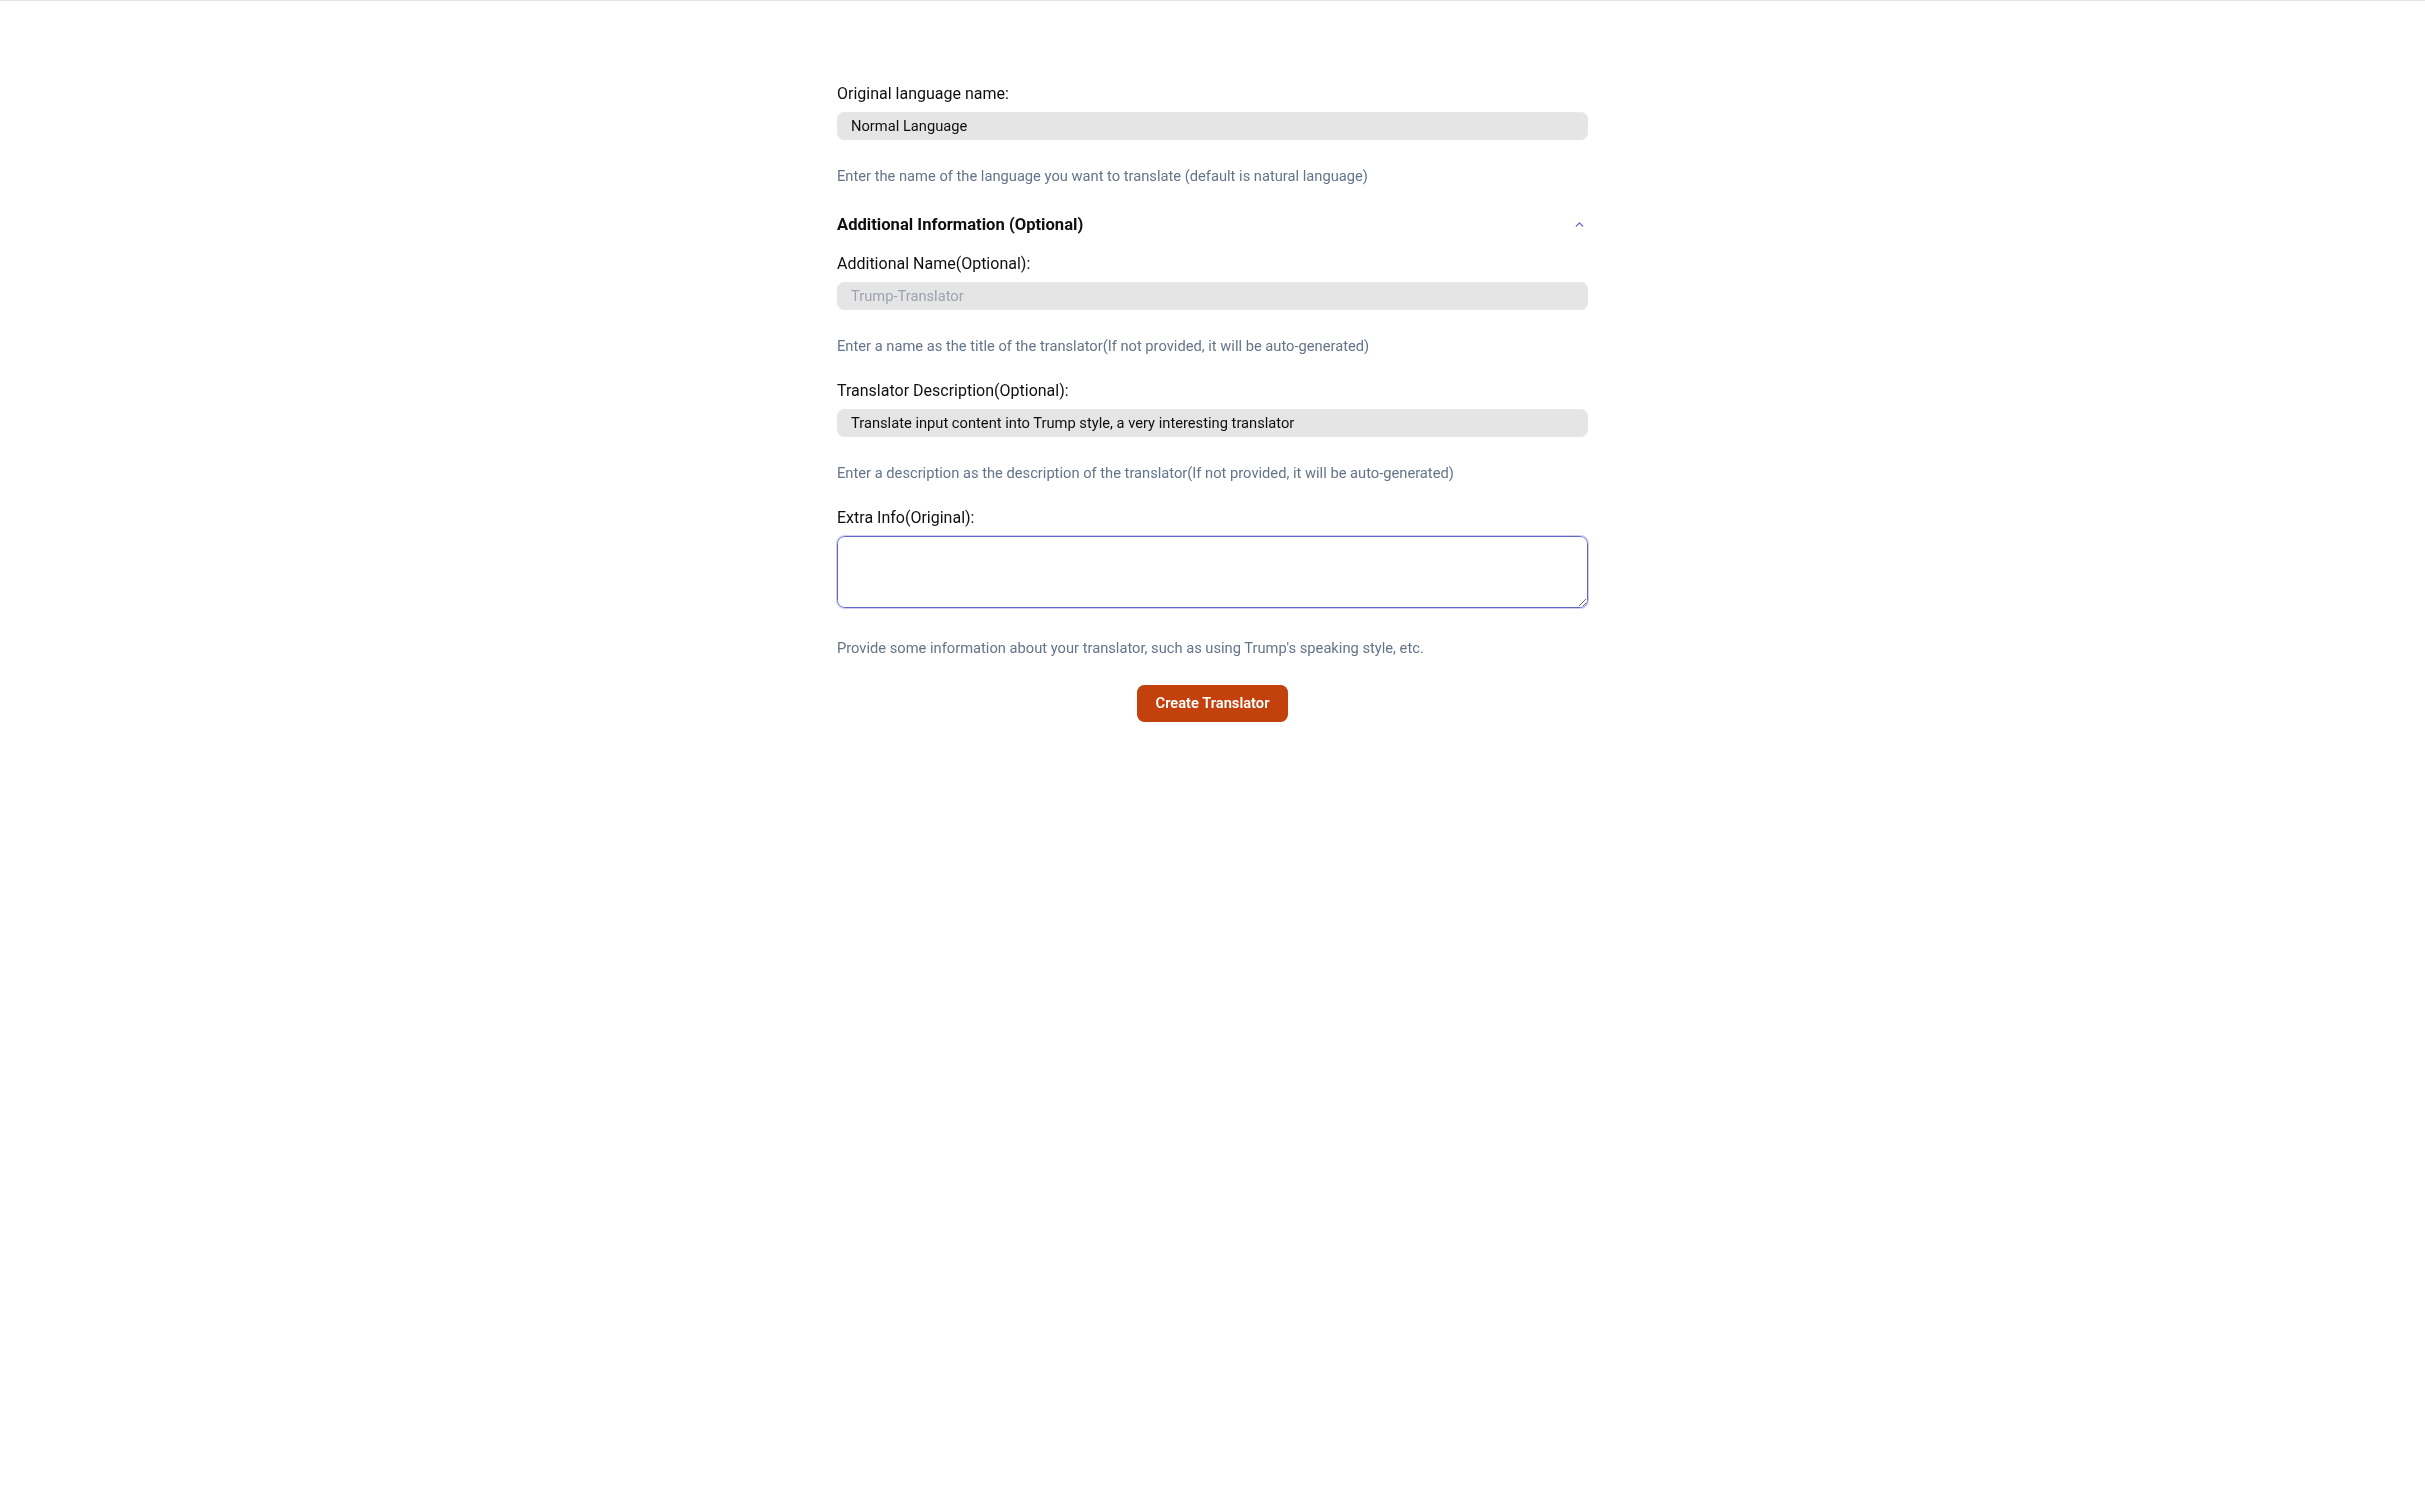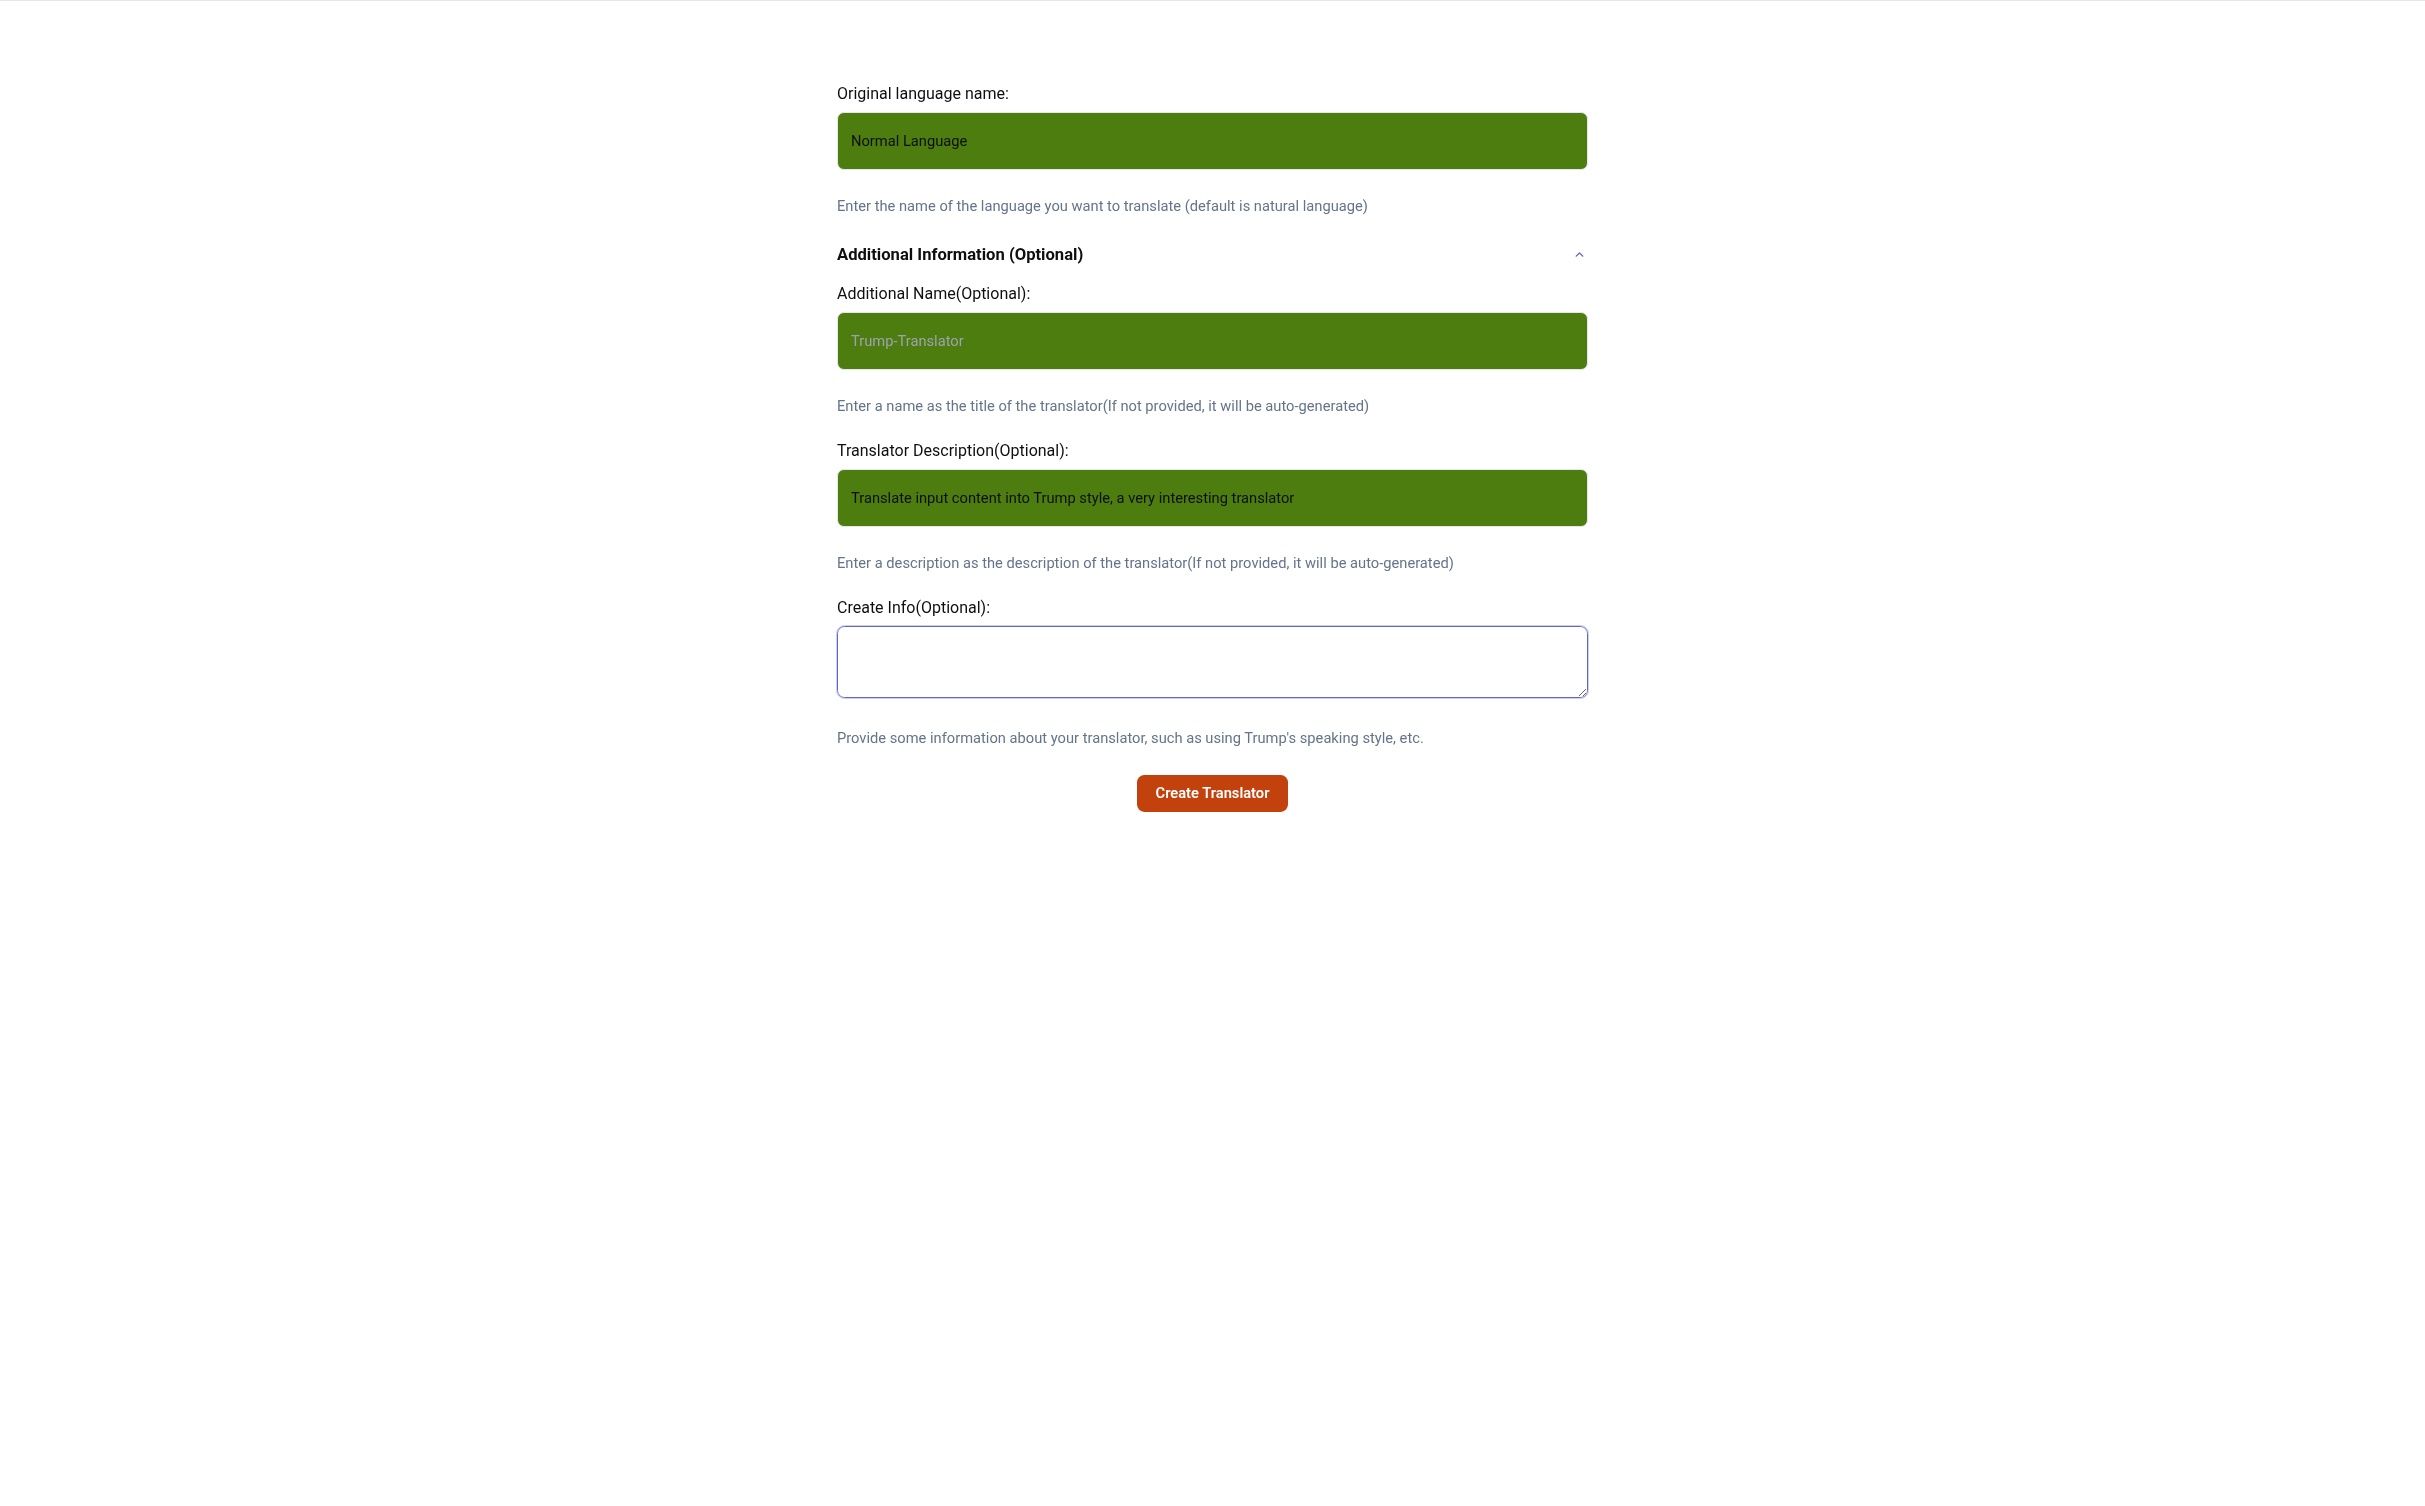"Normal Language" .field-input { background: #4d7c0f -> #e5e5e5; padding: 19px 13px -> 4px 13px }
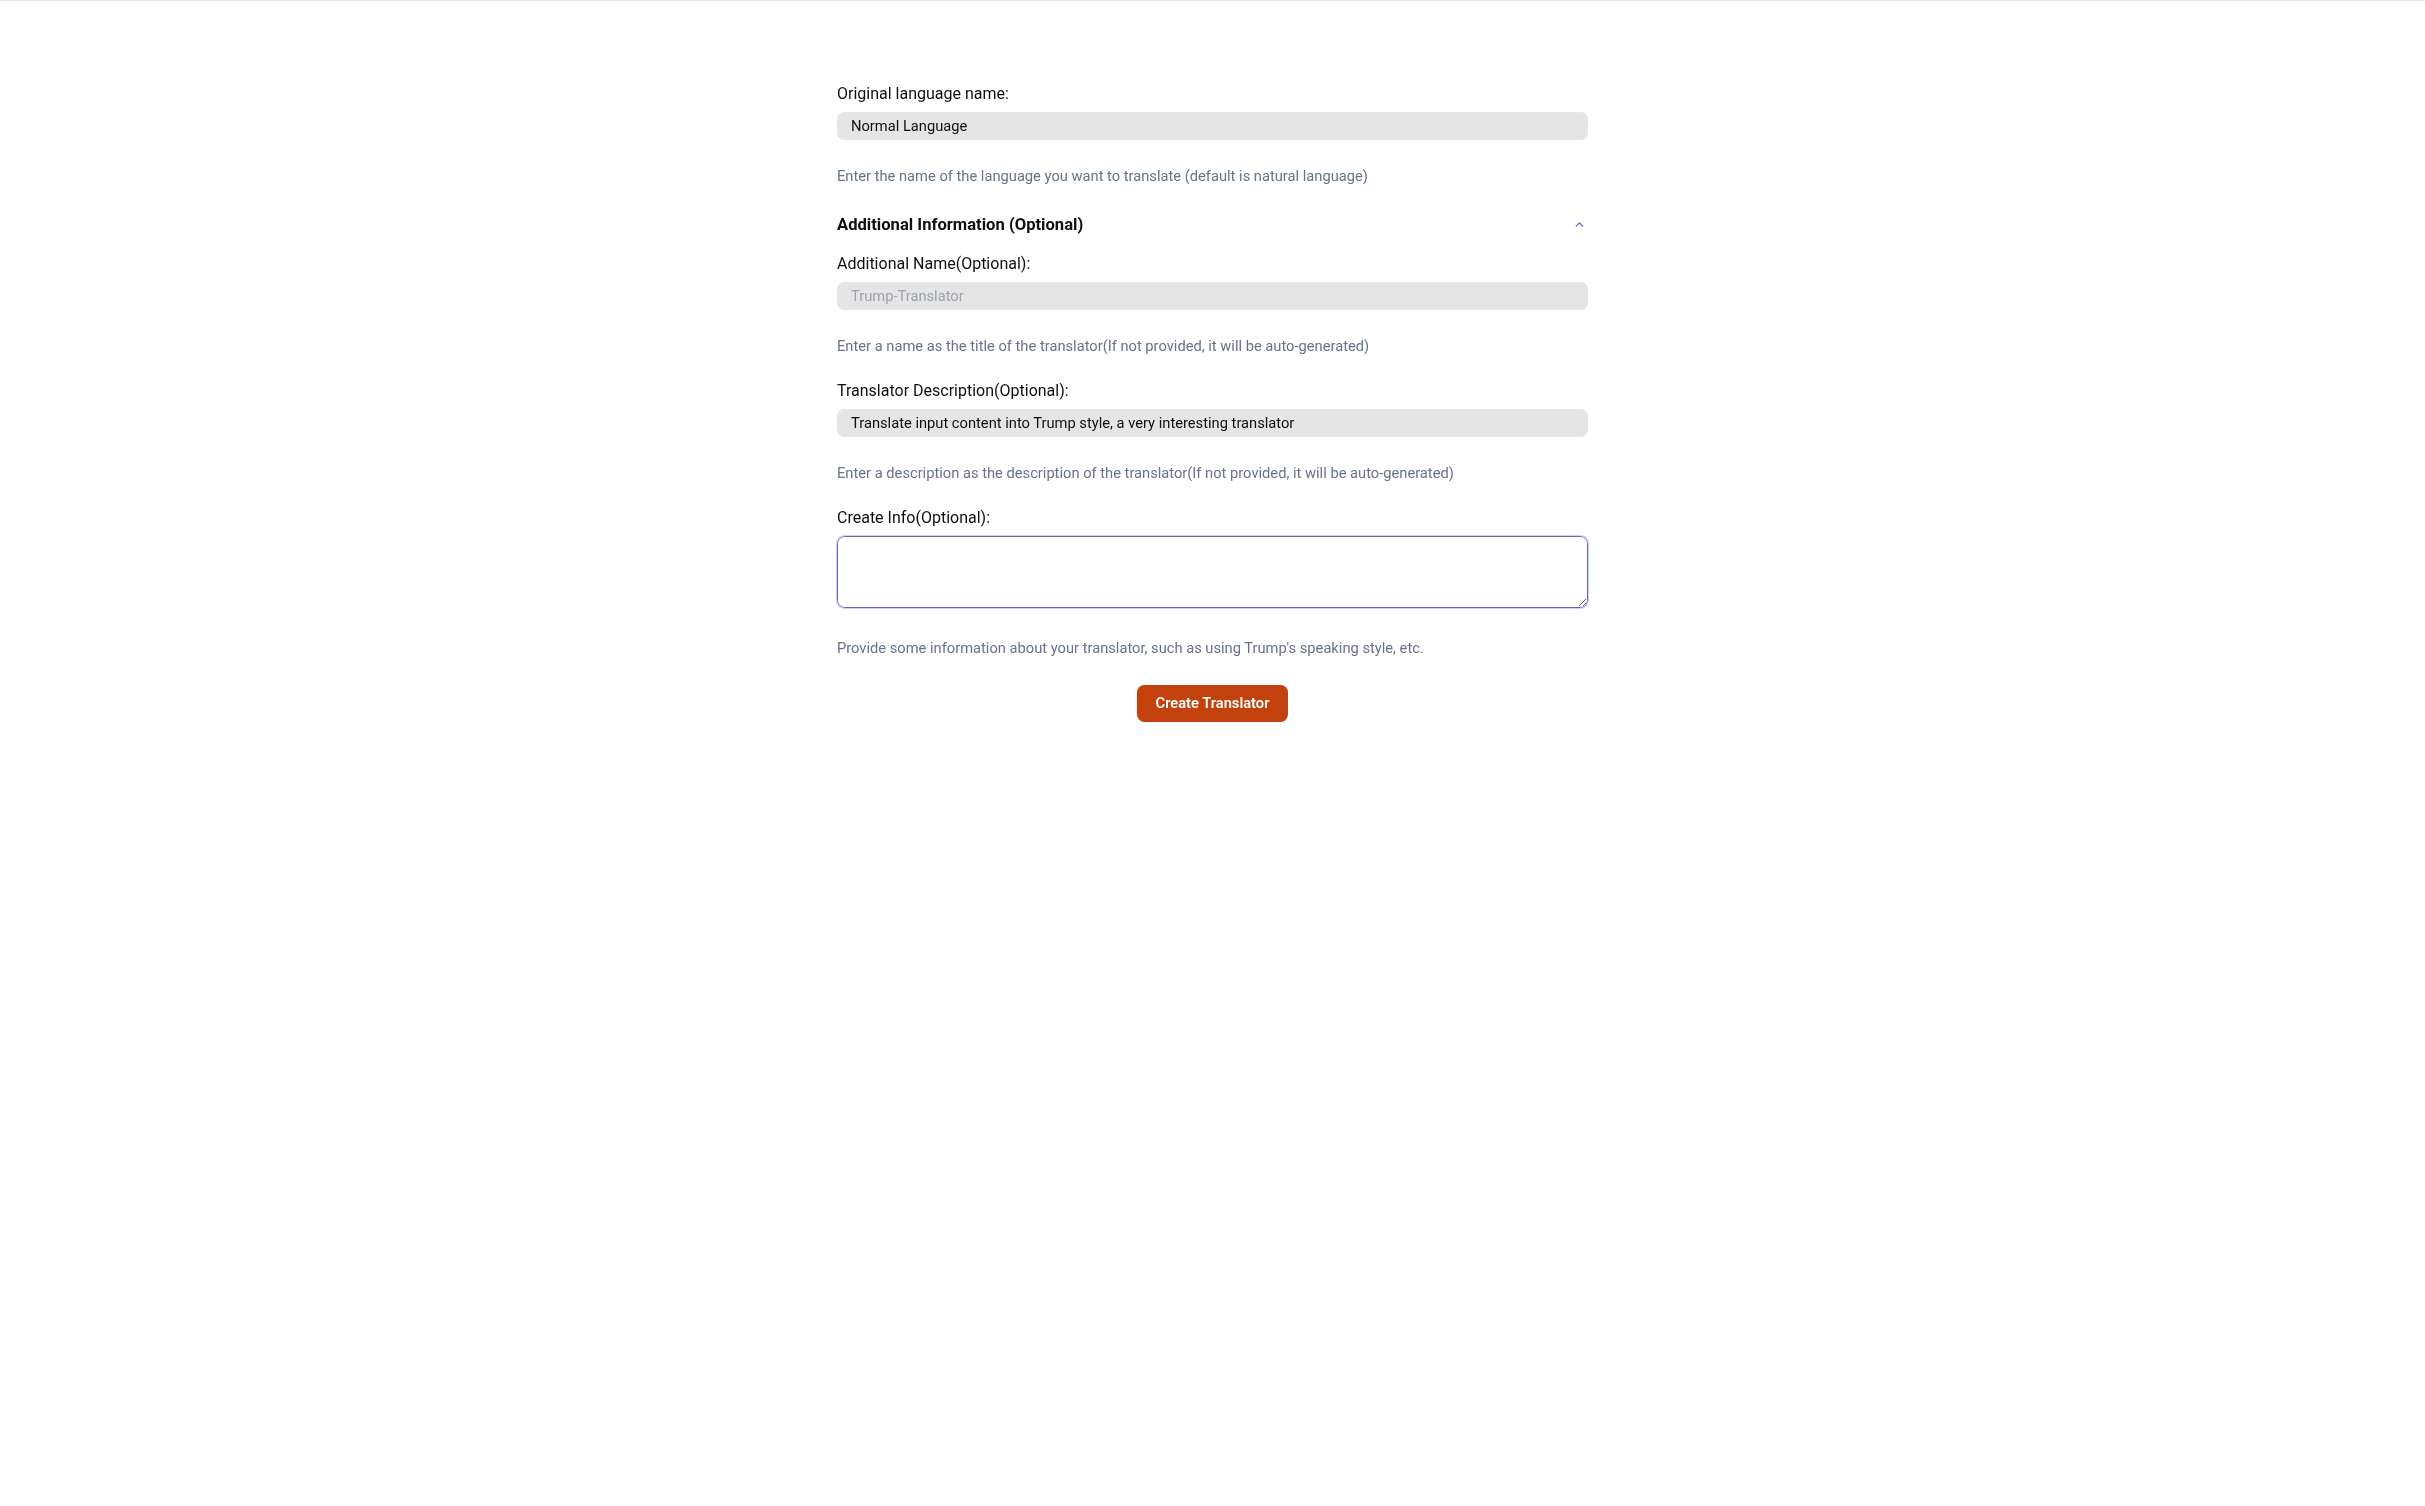"Create Info(Optional):" label.field-label { text: Create Info(Optional -> Extra Info(Original }
